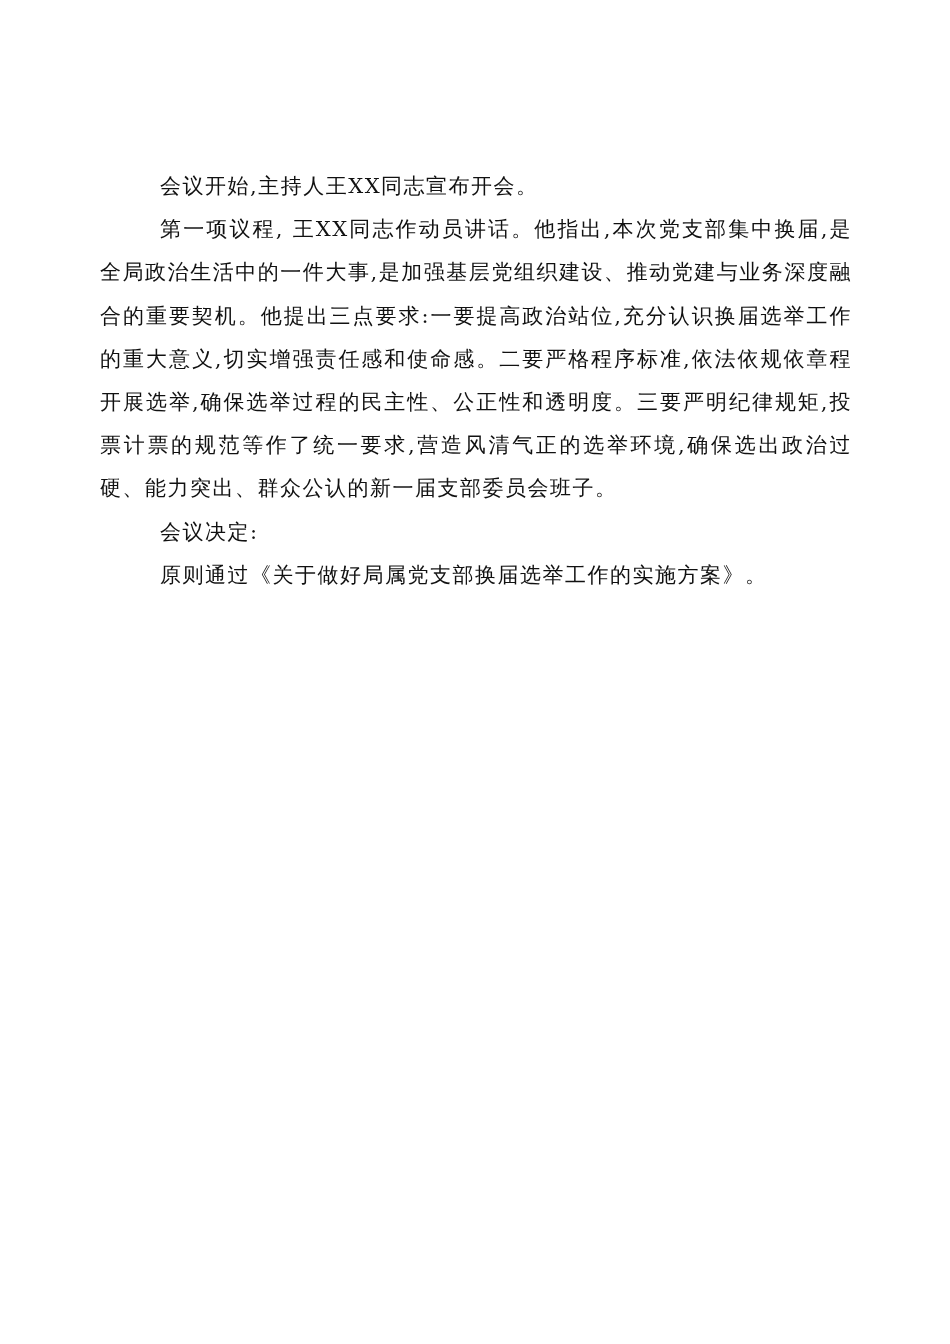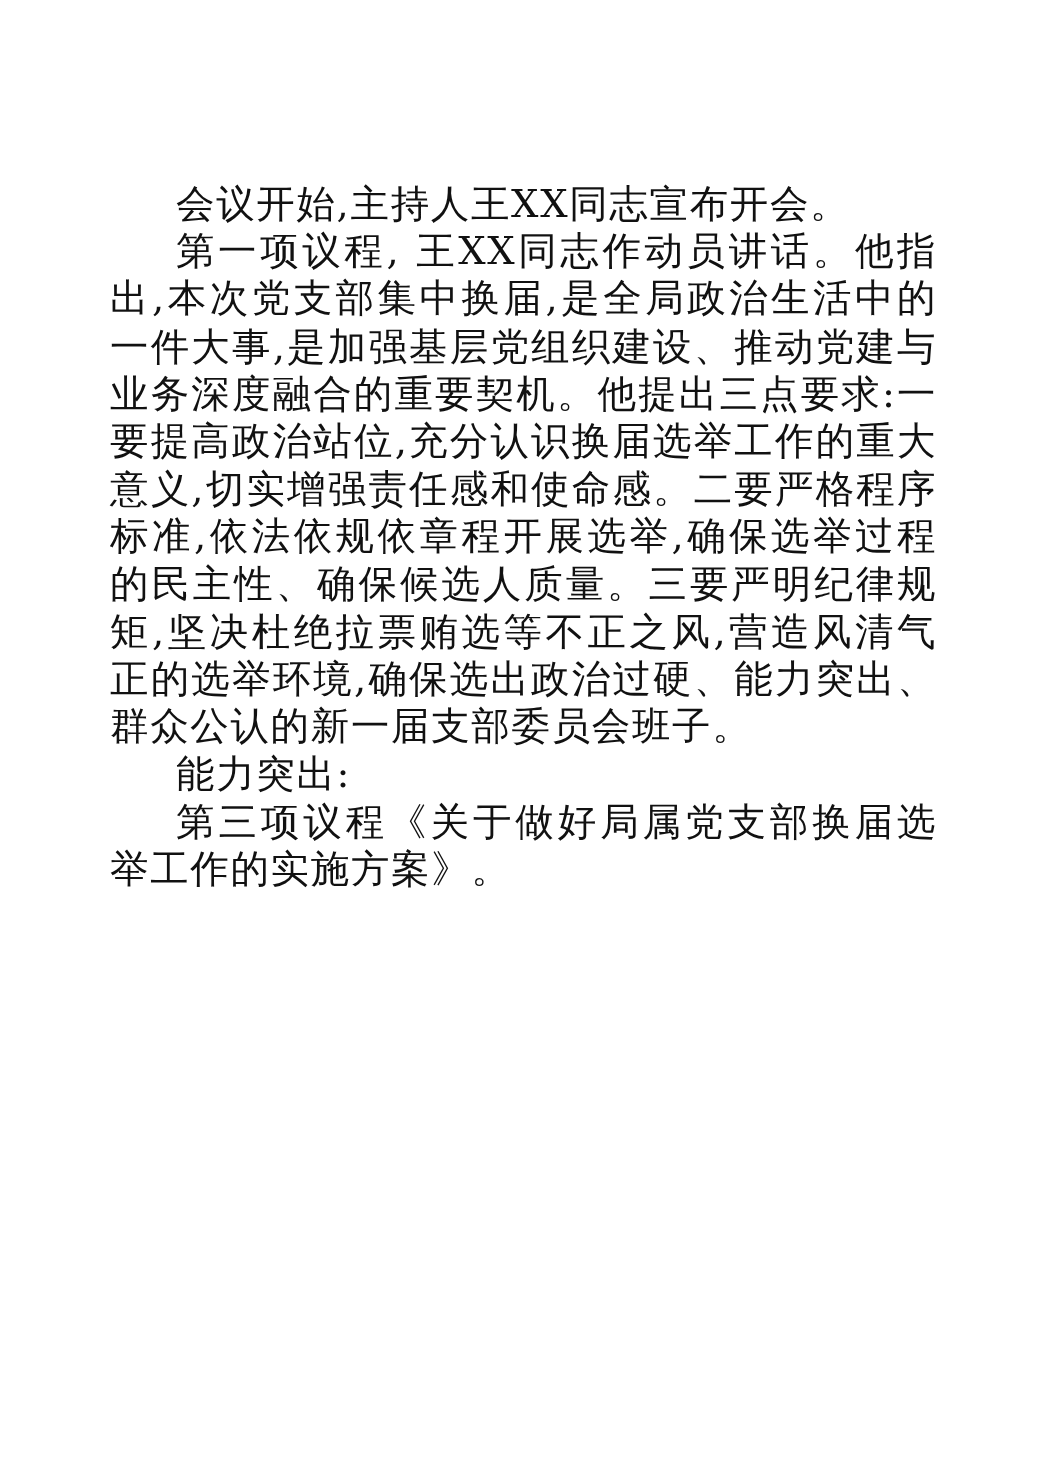"会议开始,主持人王XX同志宣布开会。" .page { font-size: 35px -> 21px }
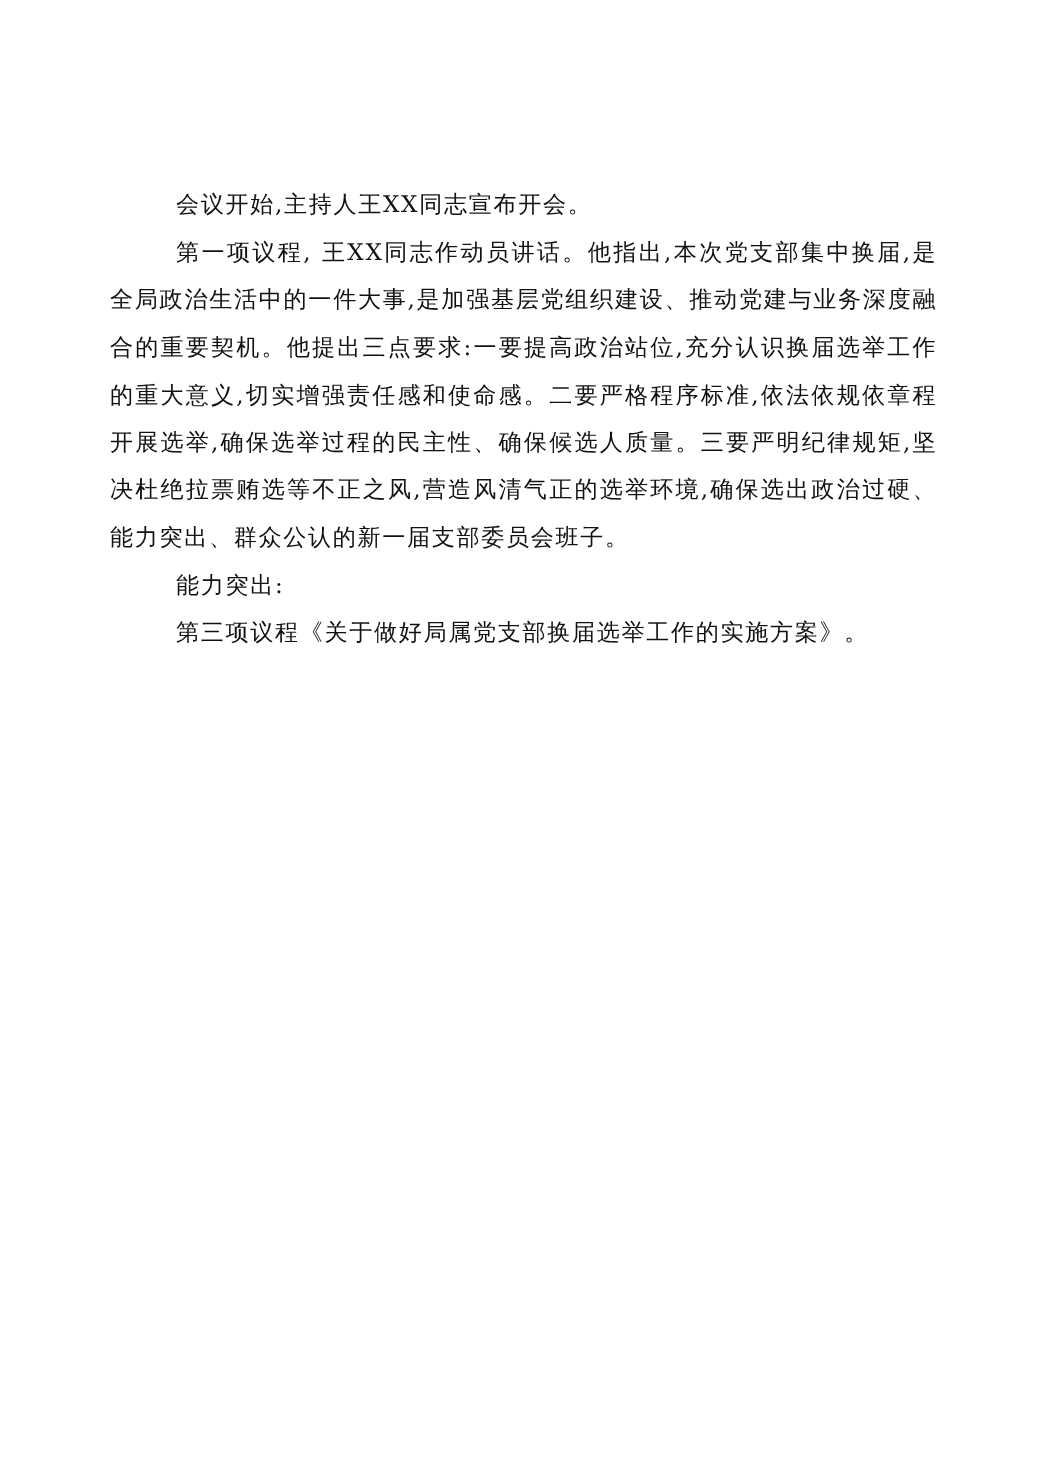"第一项议程," p.para { text: 确保候选人质量。三要严明纪律规矩,坚决杜绝拉票贿选等不正之风 -> 公正性和透明度。三要严明纪律规矩,投票计票的规范等作了统一要求 }
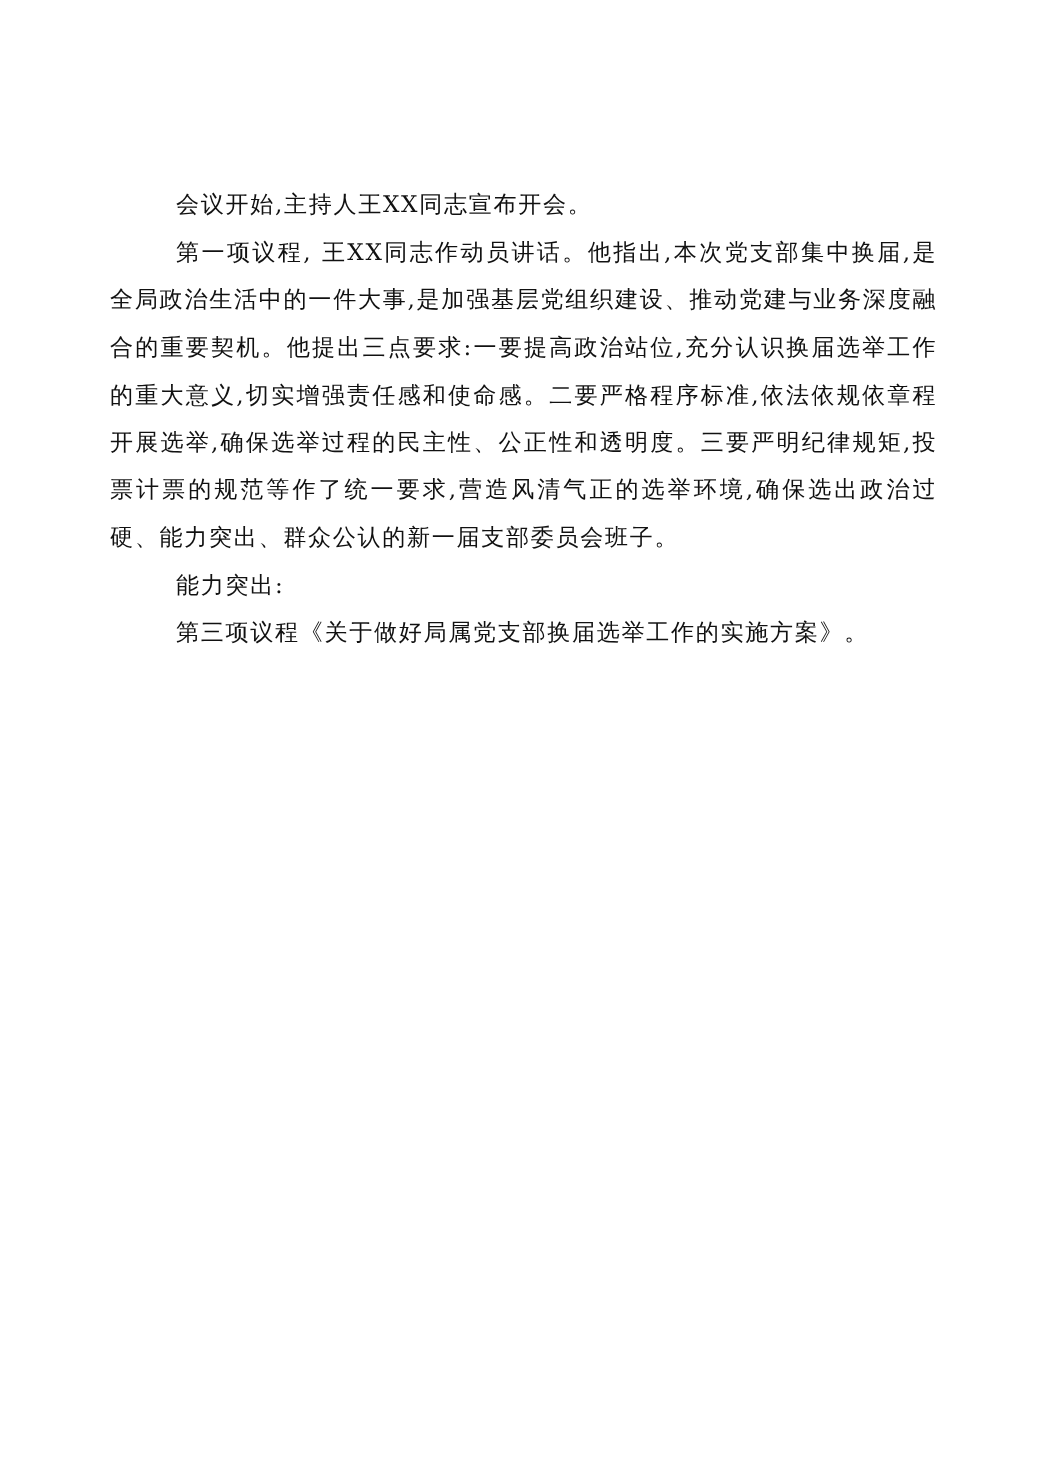"能力突出:" p.para { text: 能力突出 -> 会议决定 }
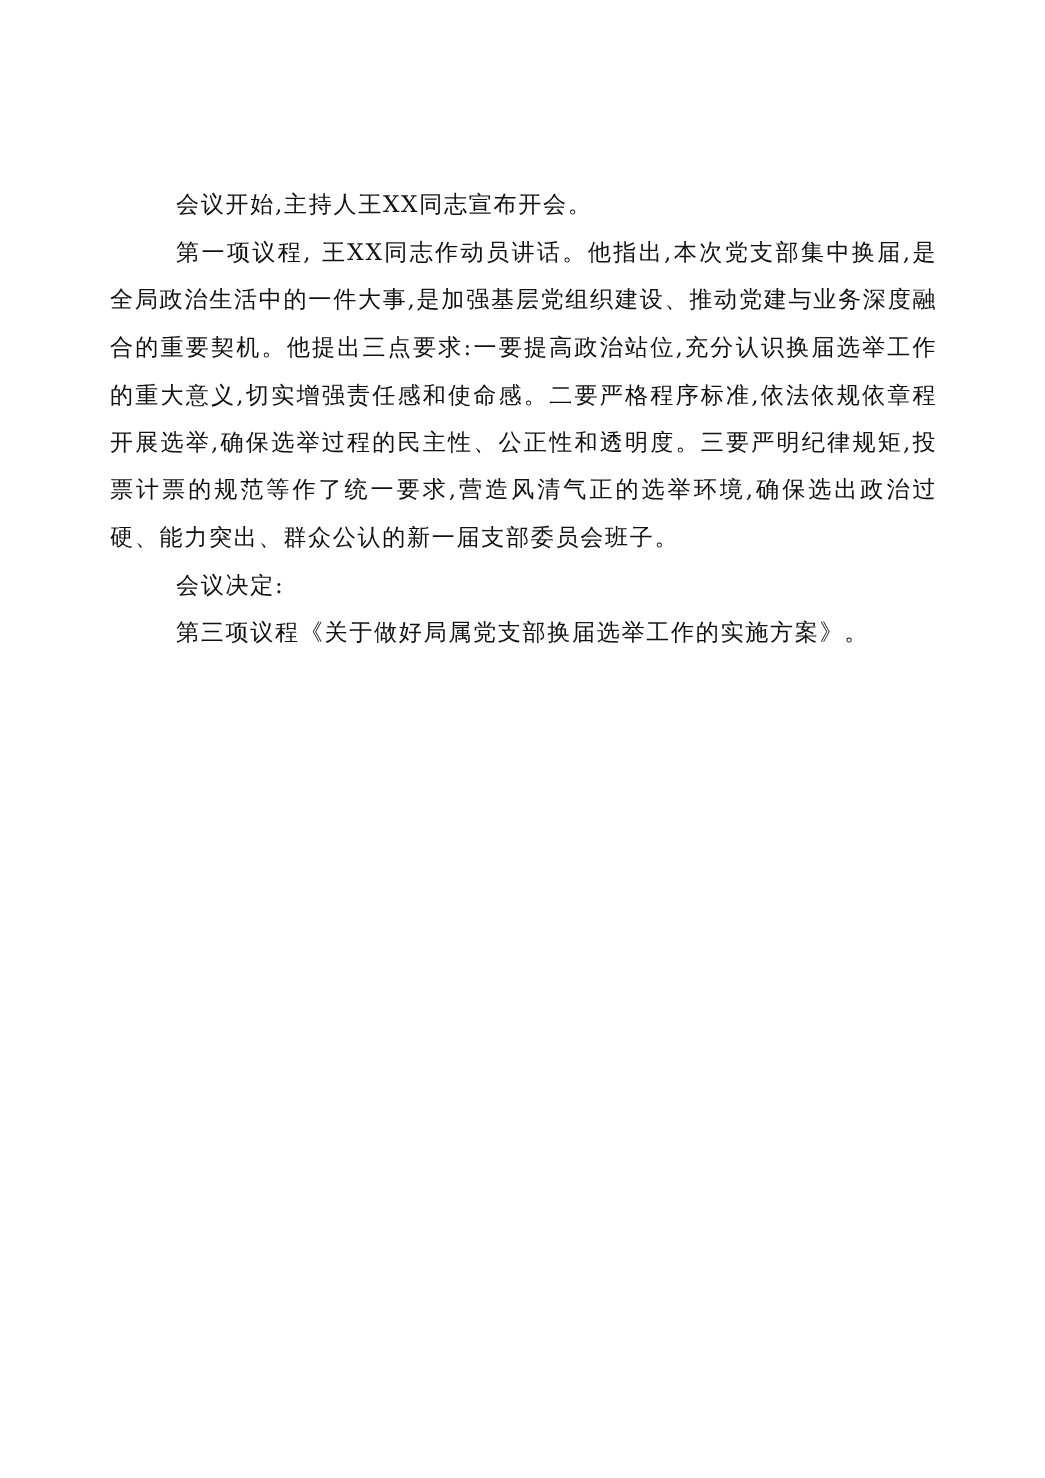"第三项议程《关于做好局属党支部换届选举工作的实施方案》。" p.para { text: 第三项议程 -> 原则通过 }
